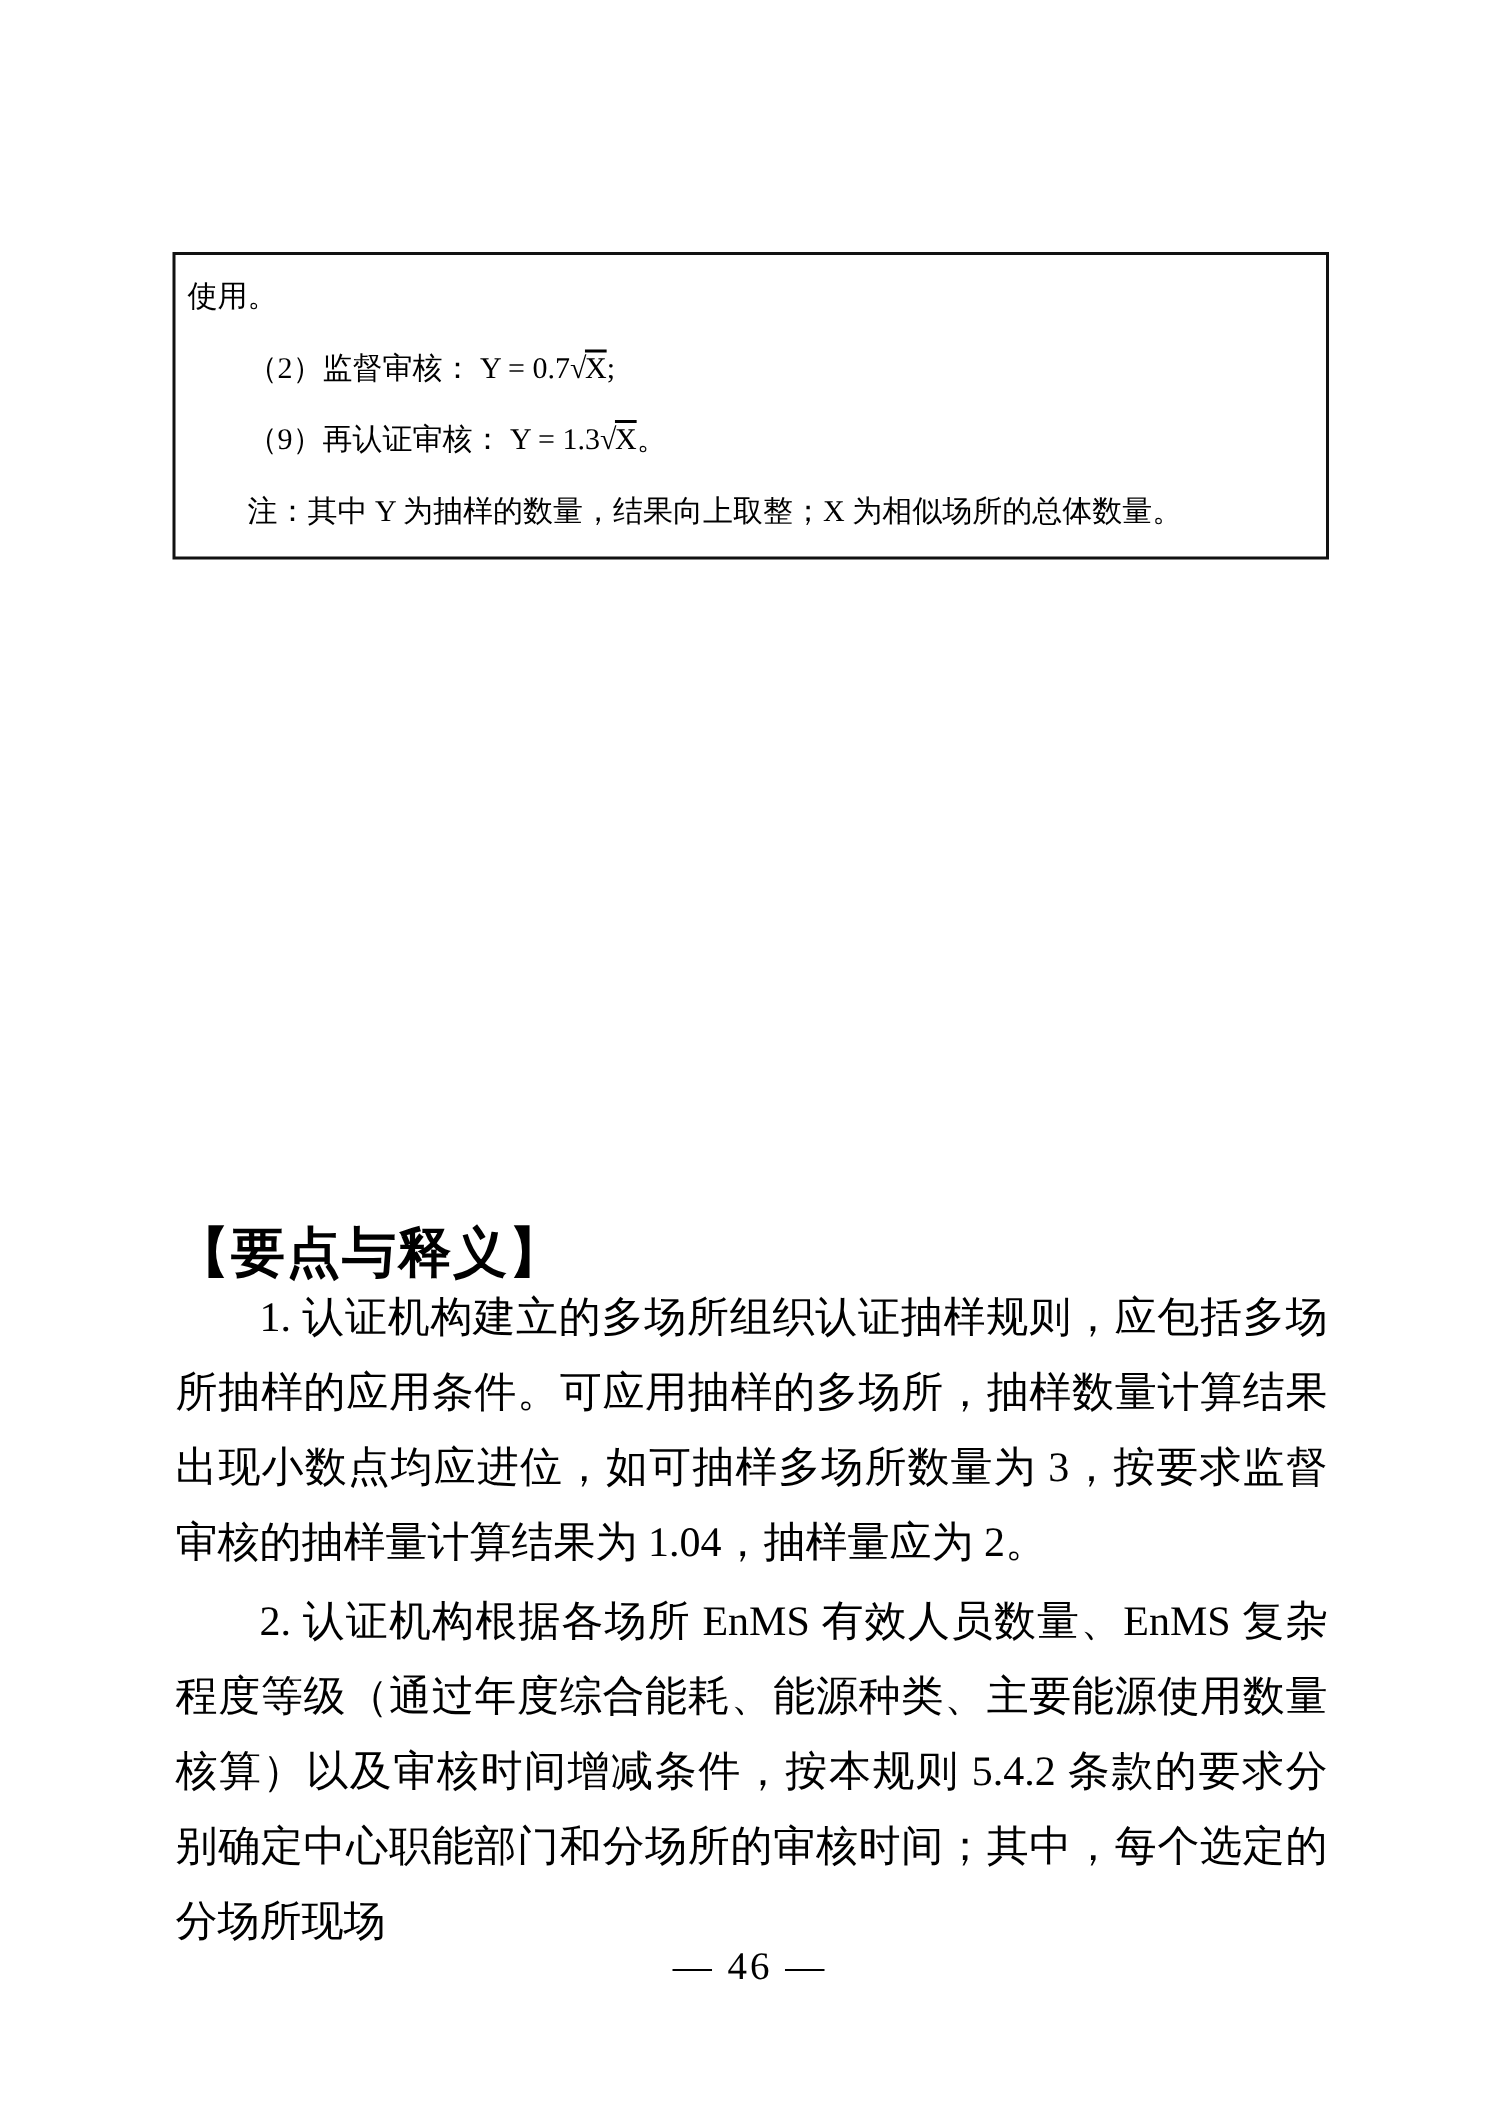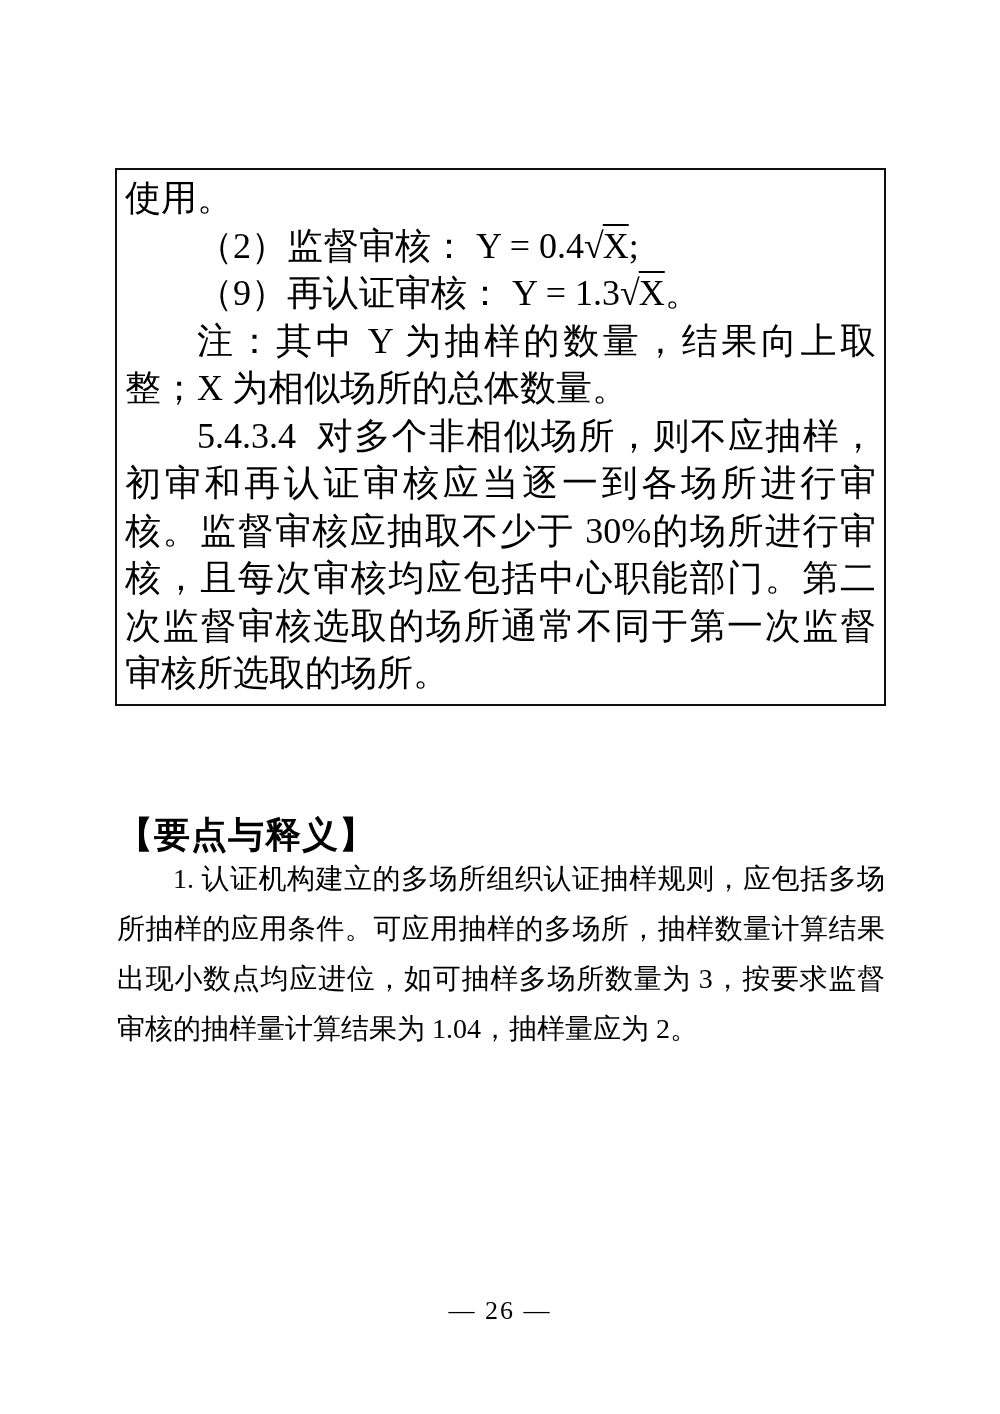"使用。" .clause-box p { font-size: 36px -> 20px }
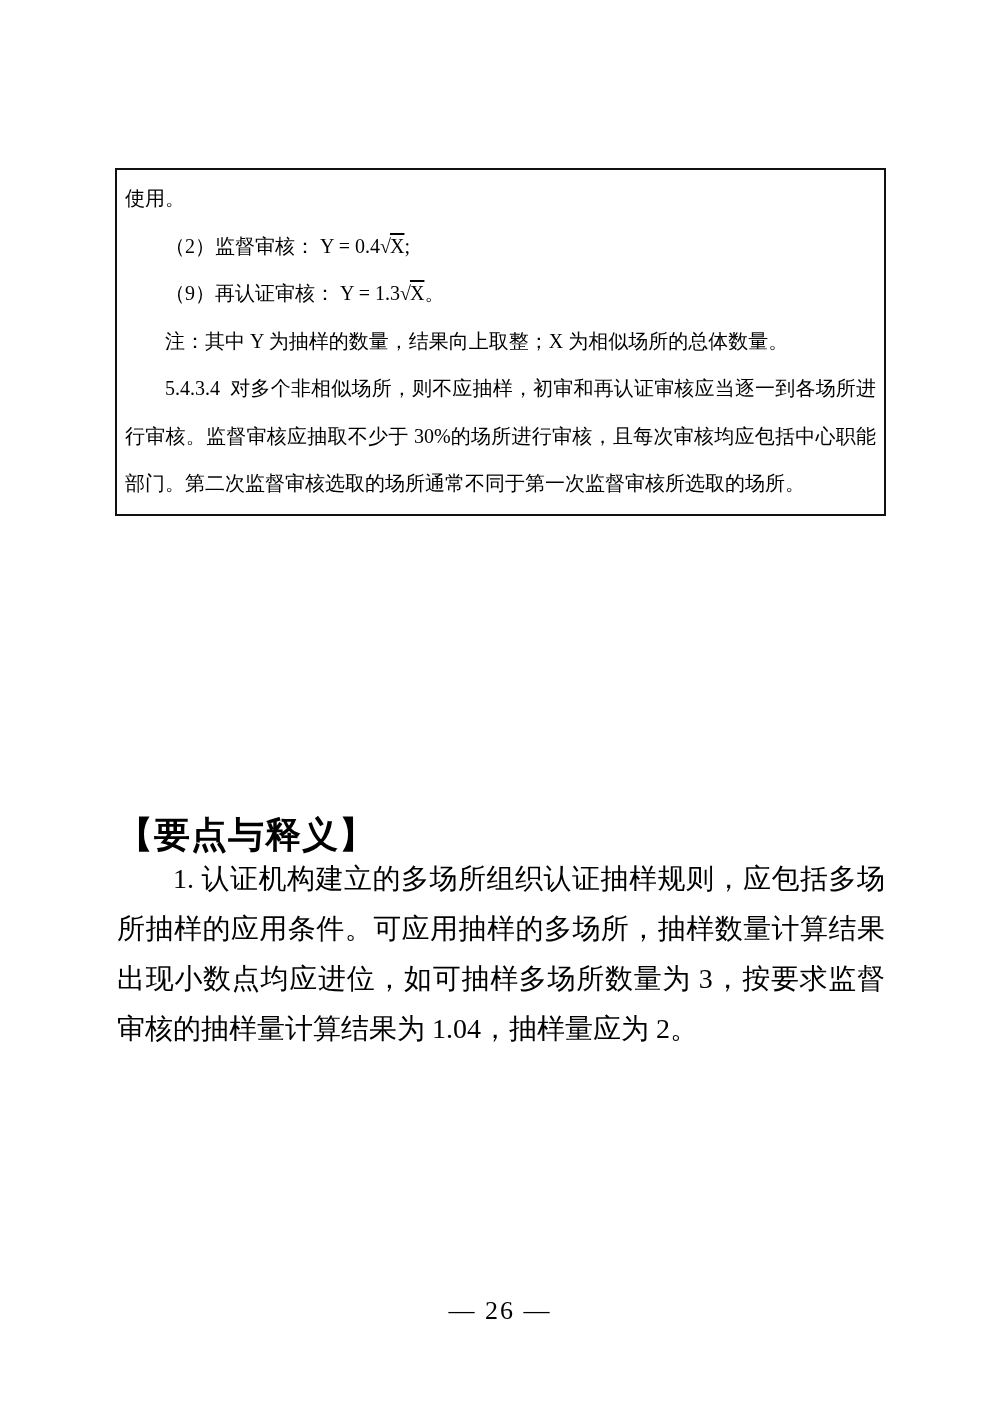"0.4" span { text: 0.4 -> 0.7 }
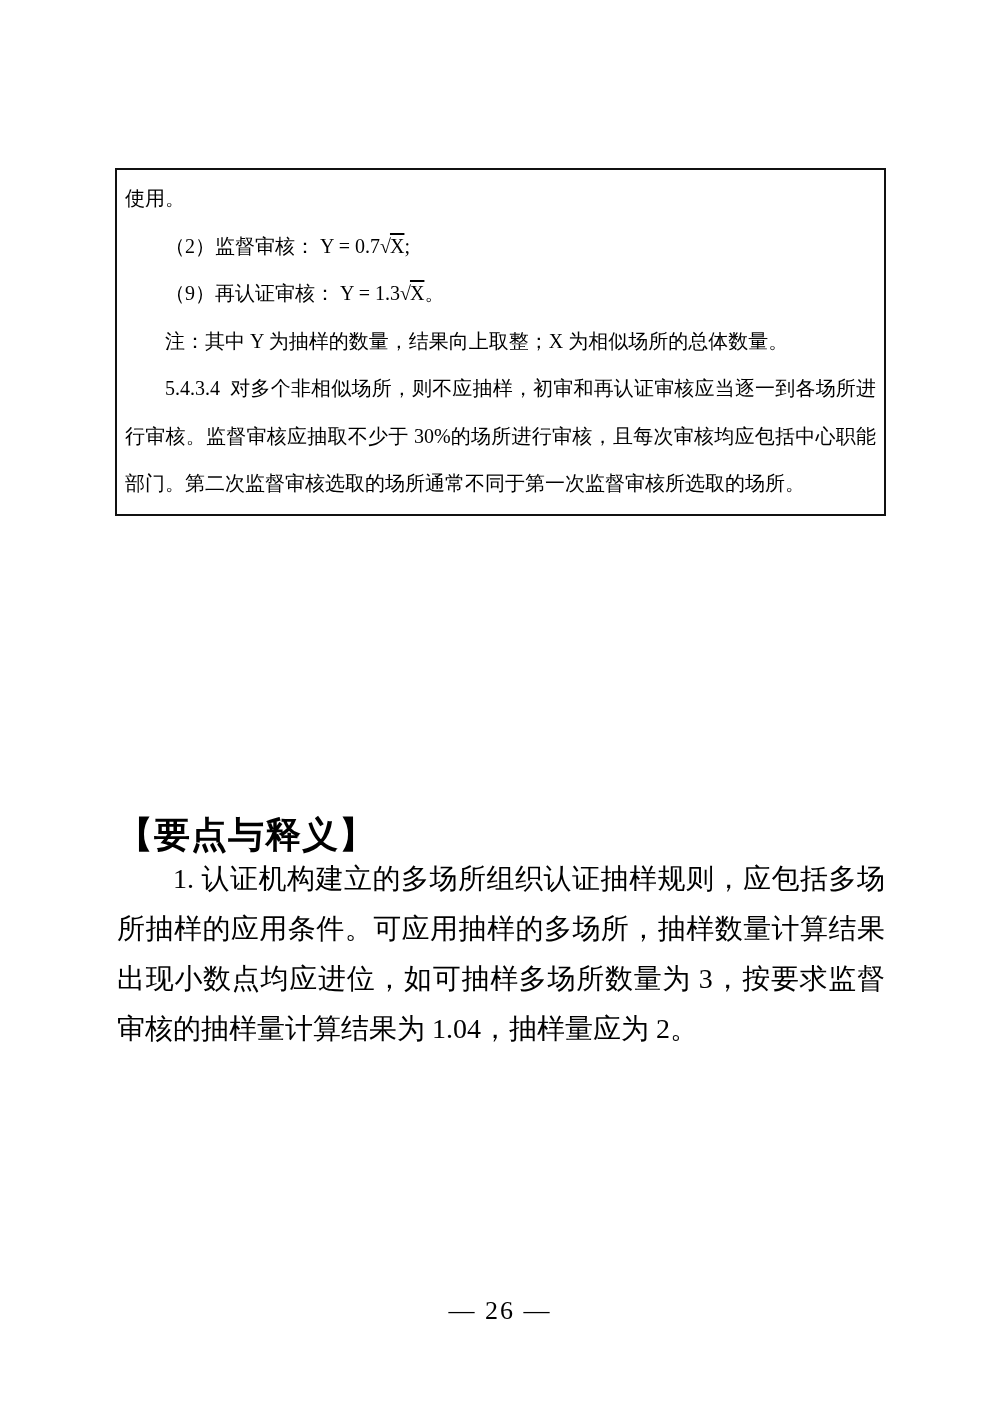"5.4.3.4" p.indent2 { html: <p>5.4.3.4 对多个非相似场所，则不应抽样，初审和再认证审核应当逐一到各场所进行审核。监督审核应抽取不少于 30%的场所进行审核，且每次审核均应包括中心职能部门。第二次监督审核选取的场所通常不同于第一次监督审核所选取的场所。</p> -> none }
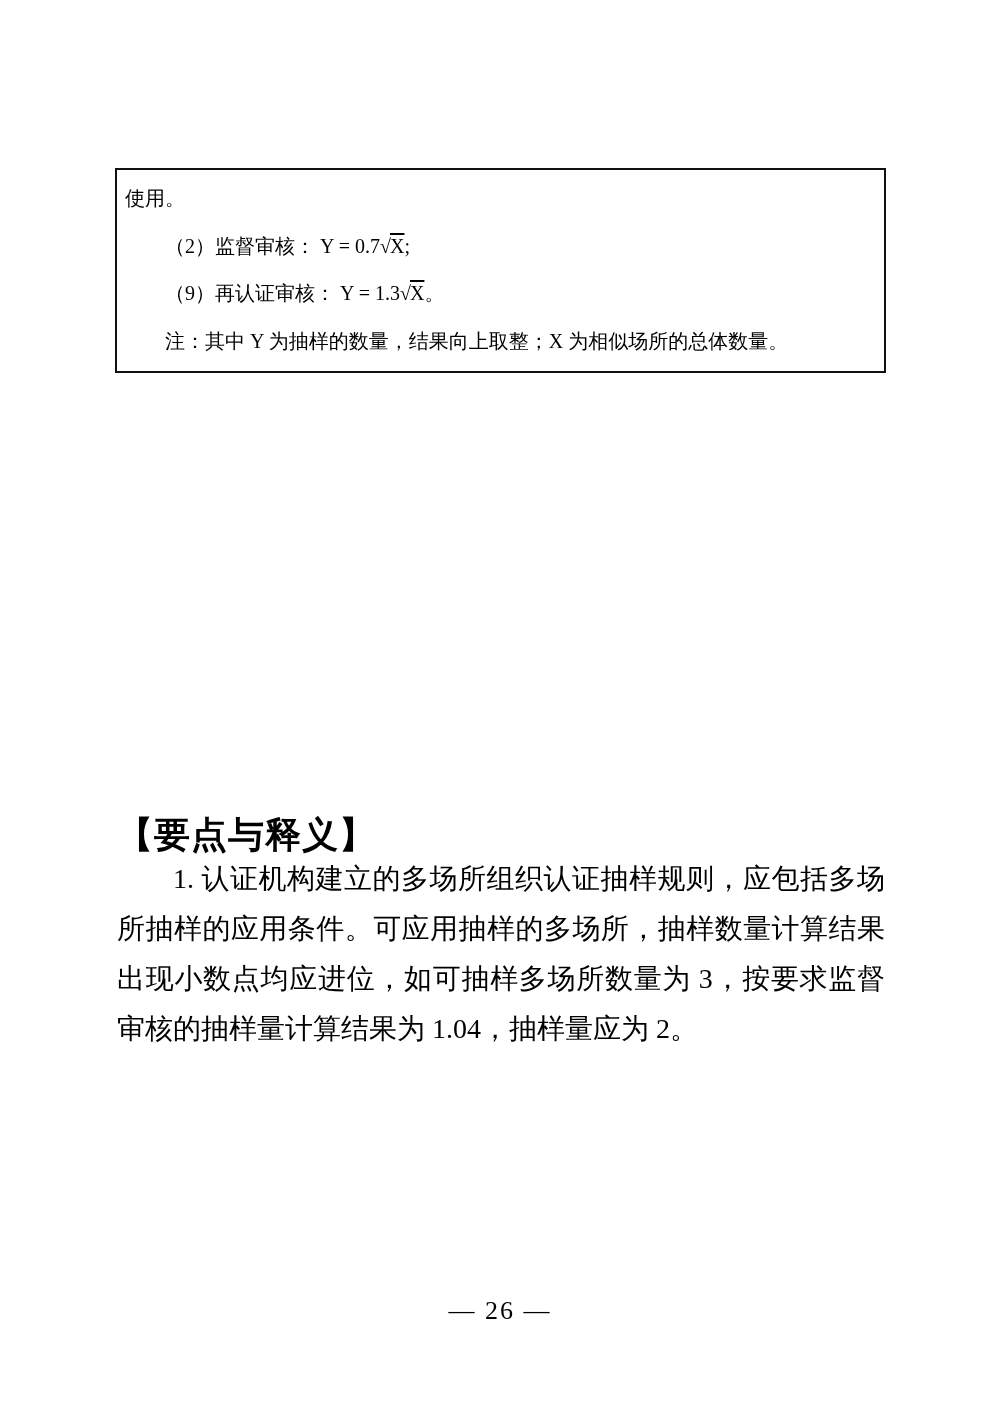"2. 认证机构根据各场所 EnMS 有效人员数量、EnMS" p { html: none -> <p>2. 认证机构根据各场所 EnMS 有效人员数量、EnMS 复杂程度等级（通过年度综合能耗、能源种类、主要能源使用数量核算）以及审核时间增减条件，按本规则 5.4.2 条款的要求分别确定中心职能部门和分场所的审核时间；其中，每个选定的分场所现场</p> }
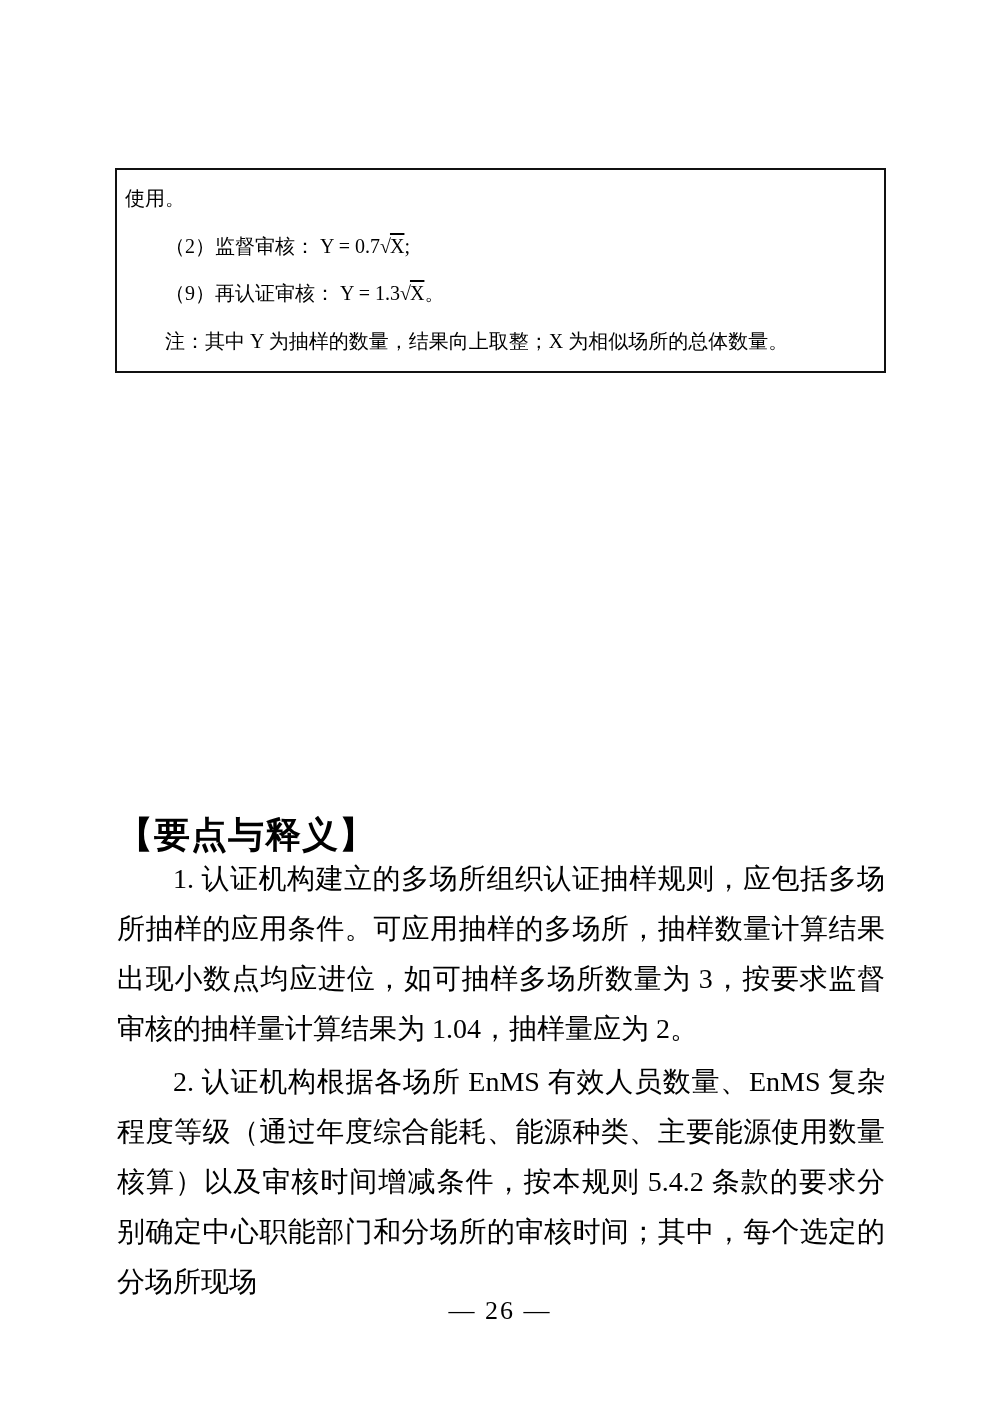"— 26 —" div.page-number { text: 26 -> 46 }
